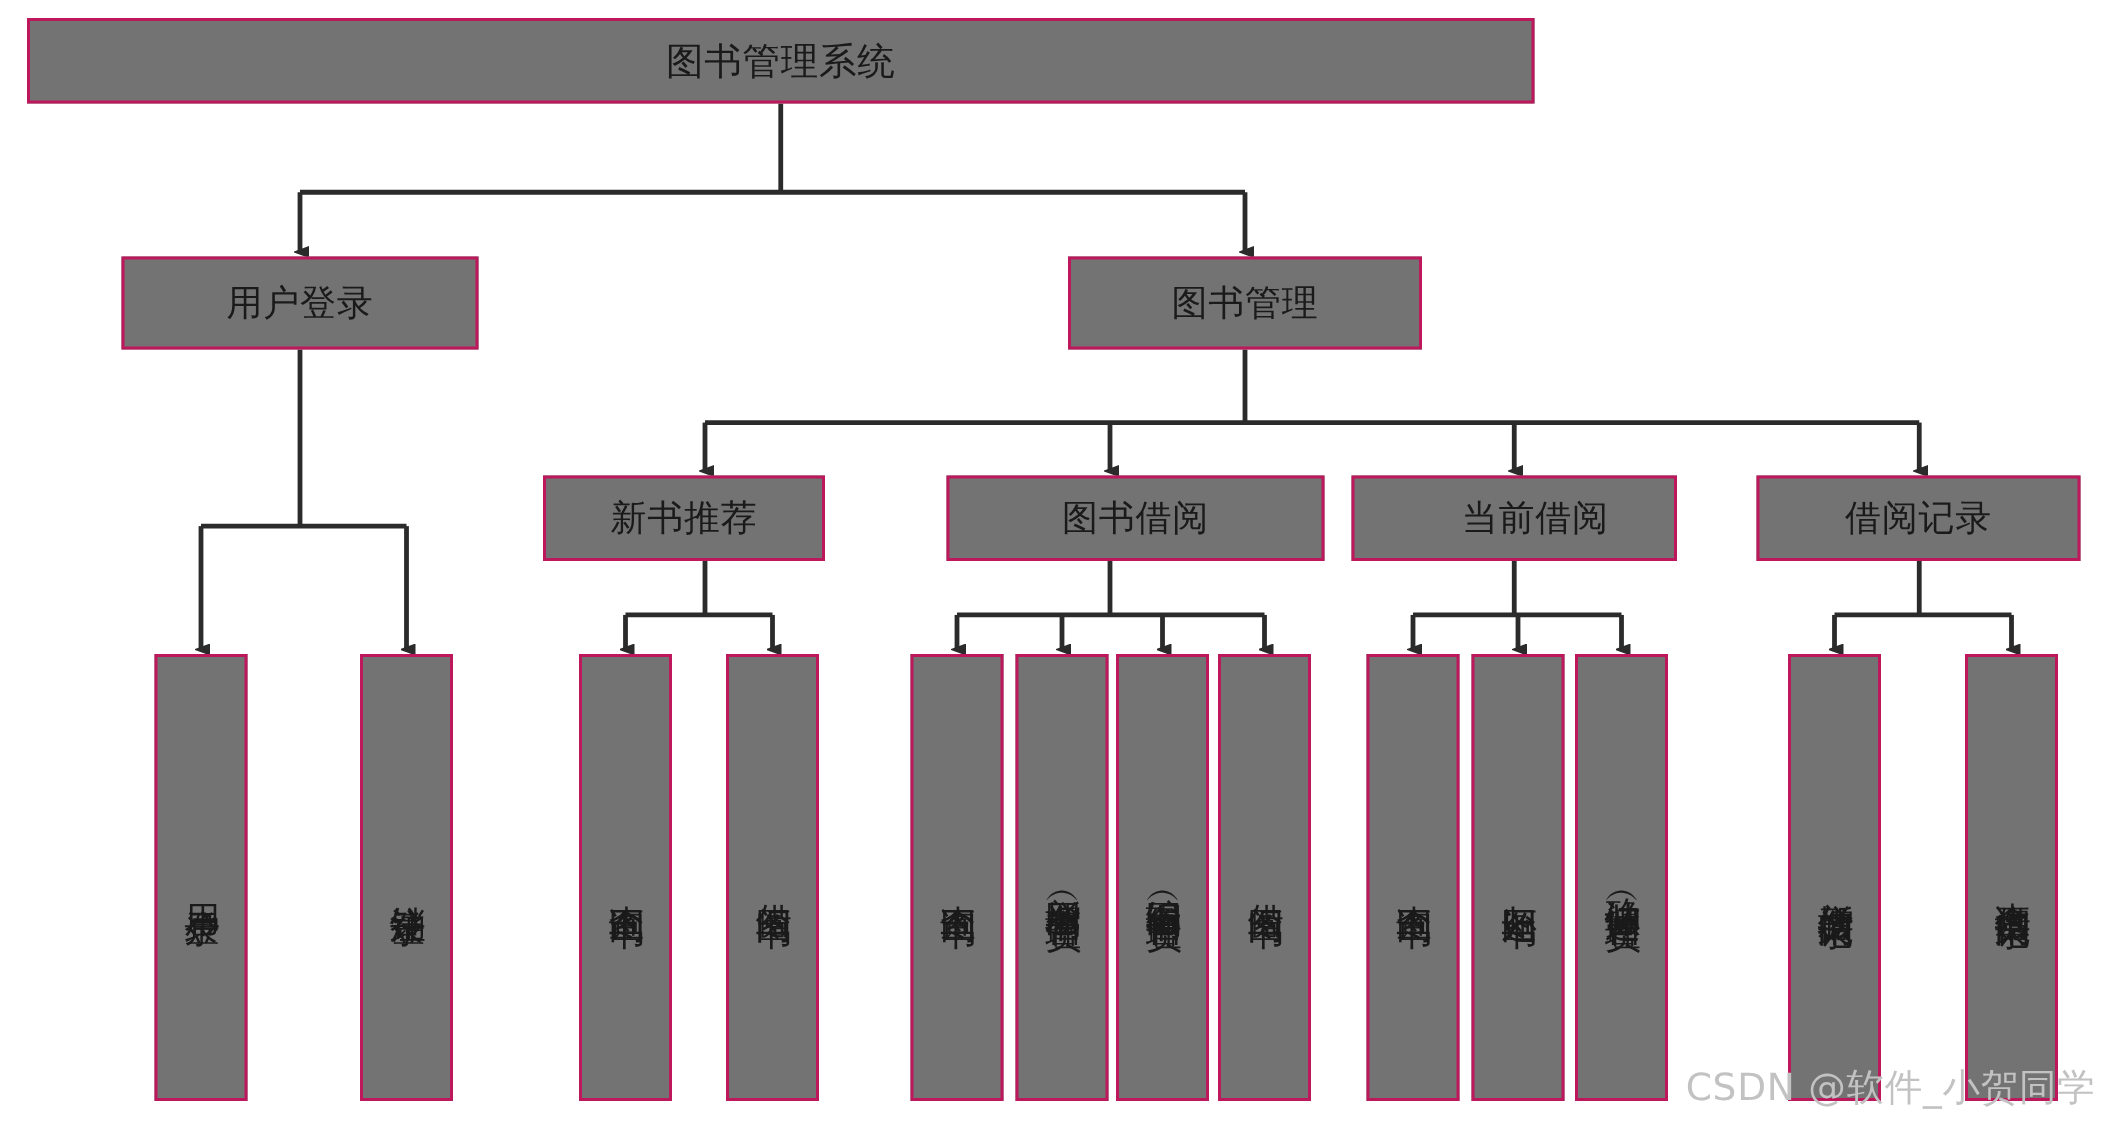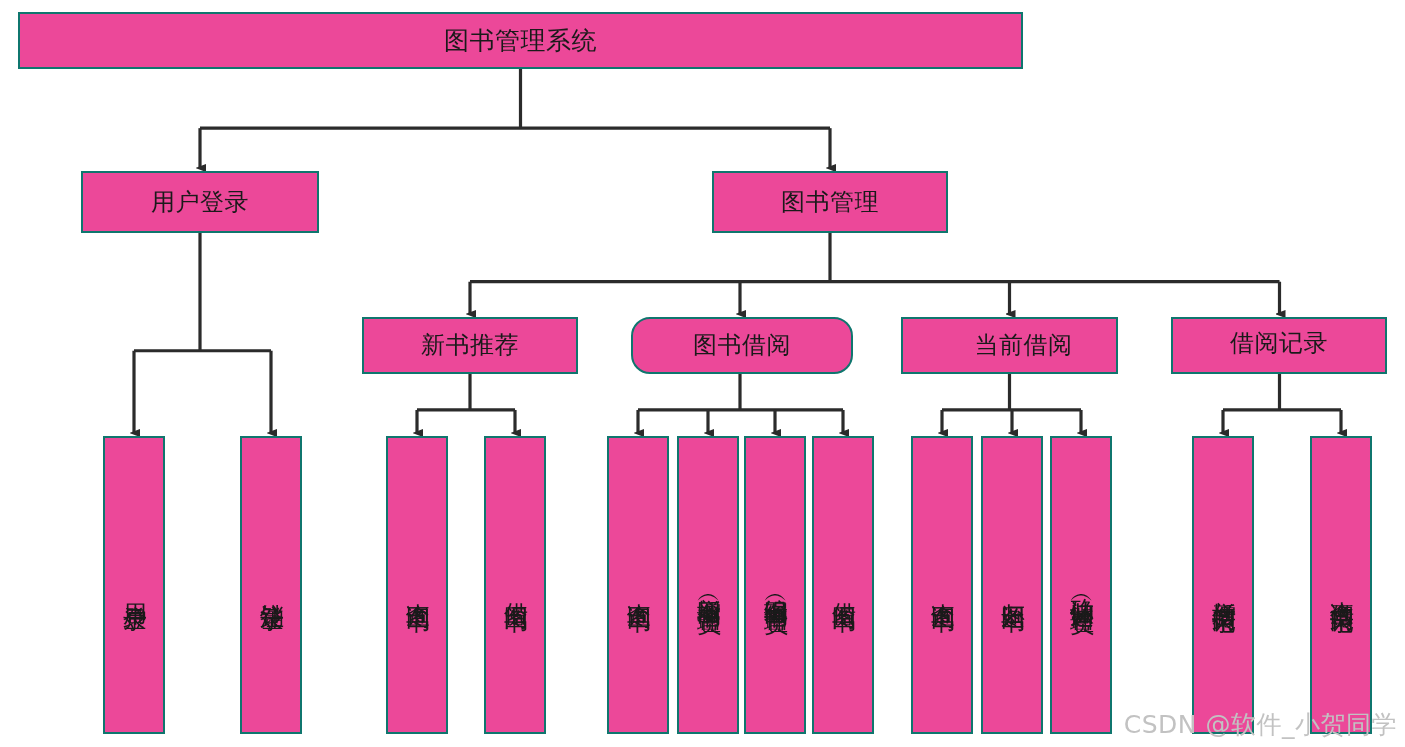"图书管理系统" .node { background: #ec4899 -> #737373; border: 2px solid #0f766e -> 2px solid #be185d }
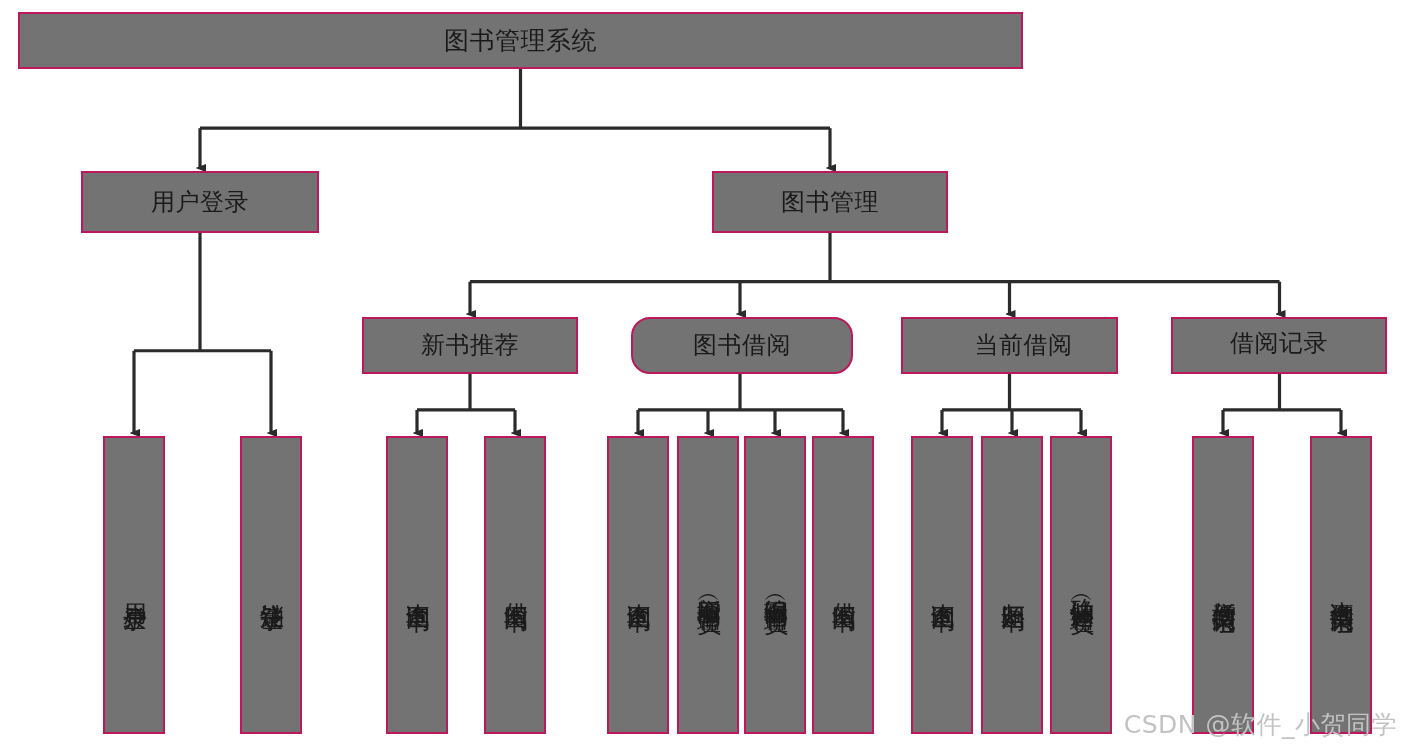"新书推荐" div.node { width: 216px -> 188px }
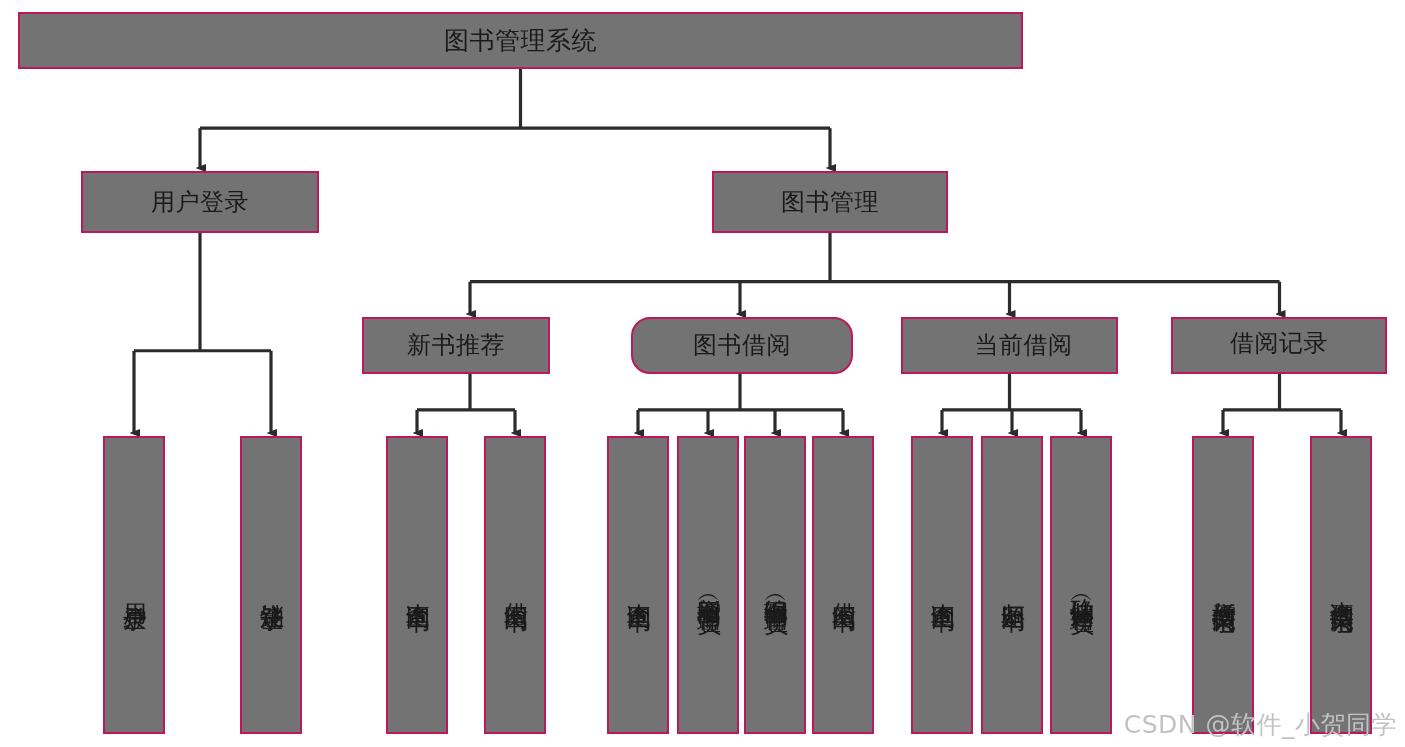"图书借阅" div.node { border-radius: 19px -> none; width: 222px -> 252px }
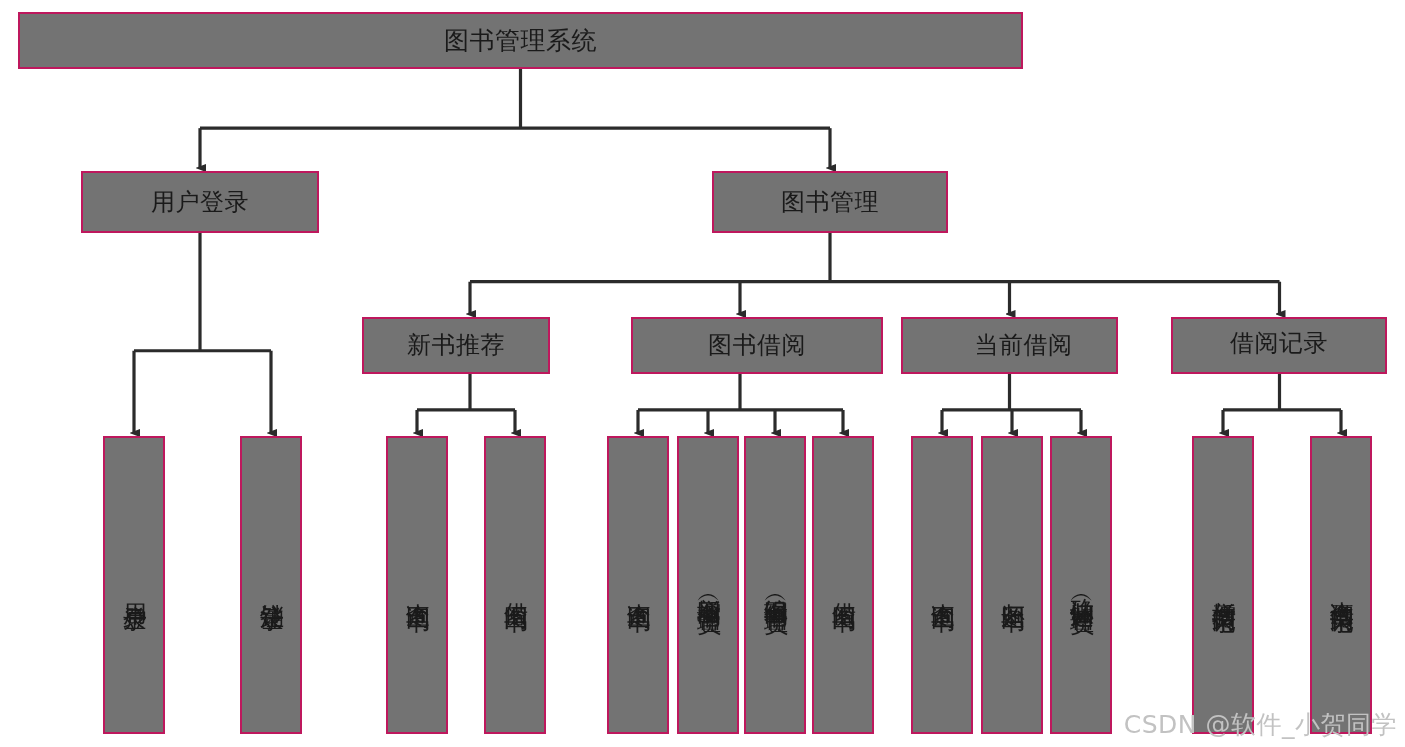"借阅记录" div.node { font-family: Liberation Mono, monospace -> none }
